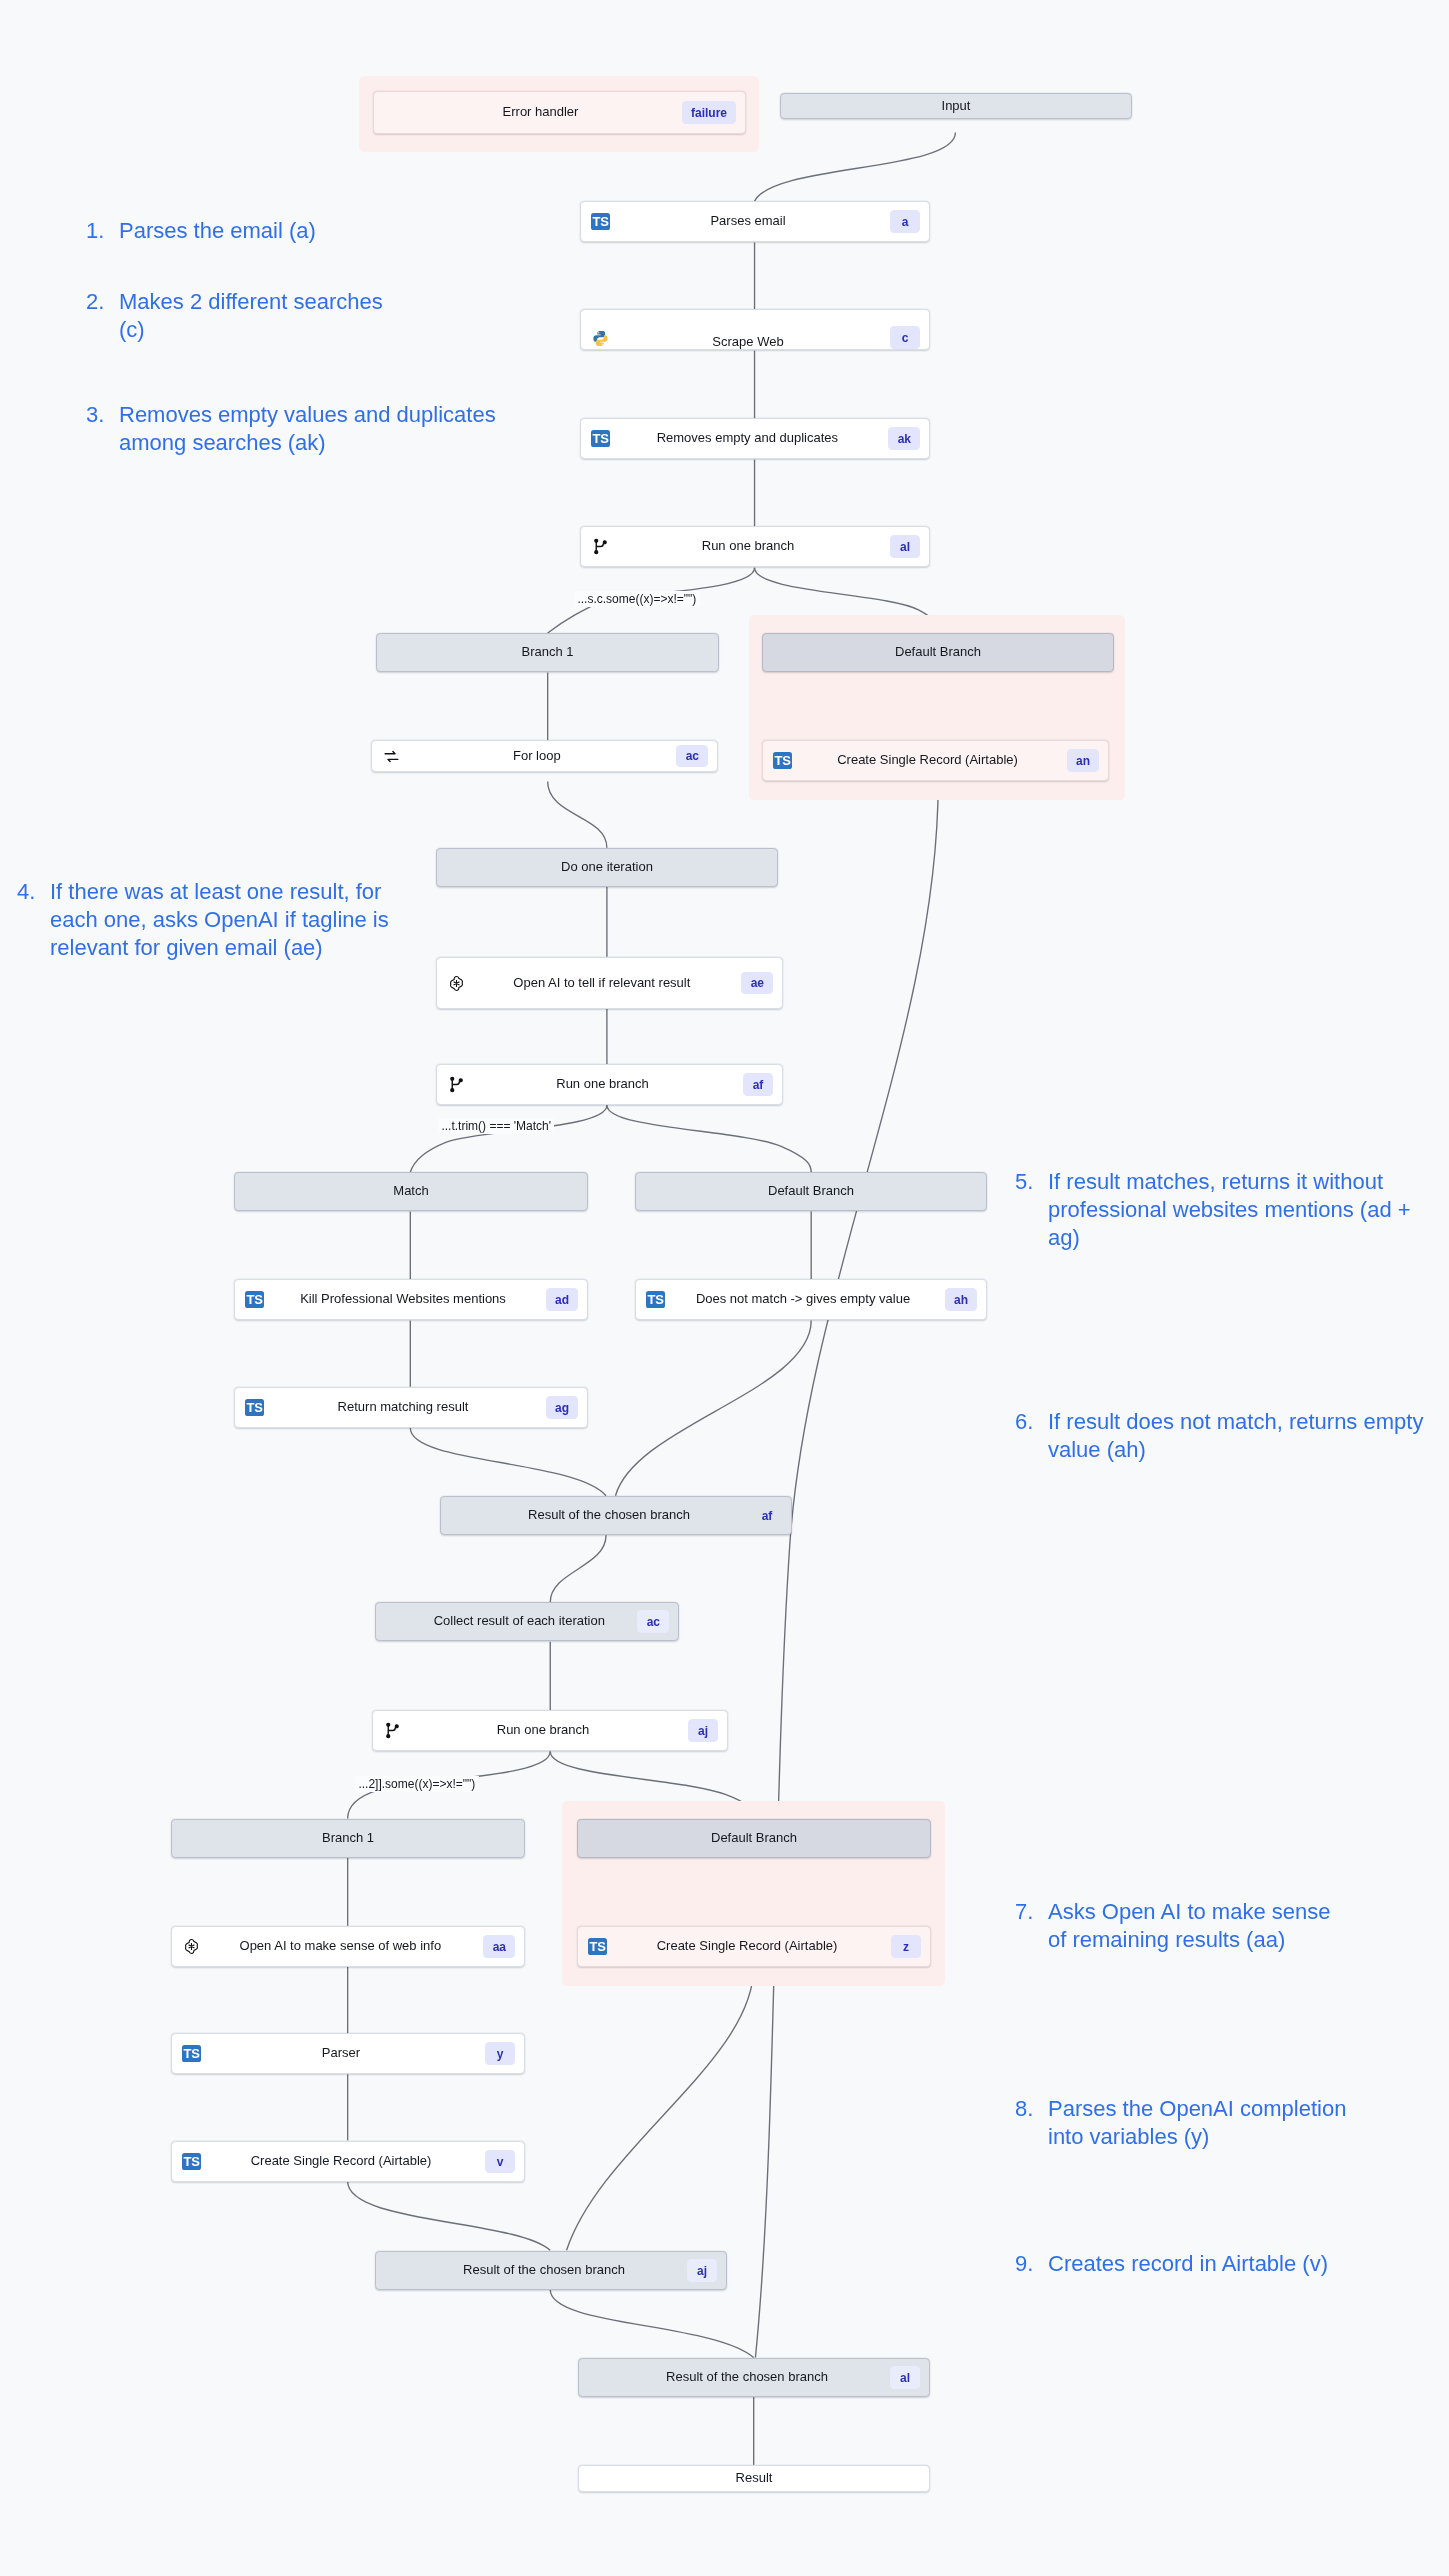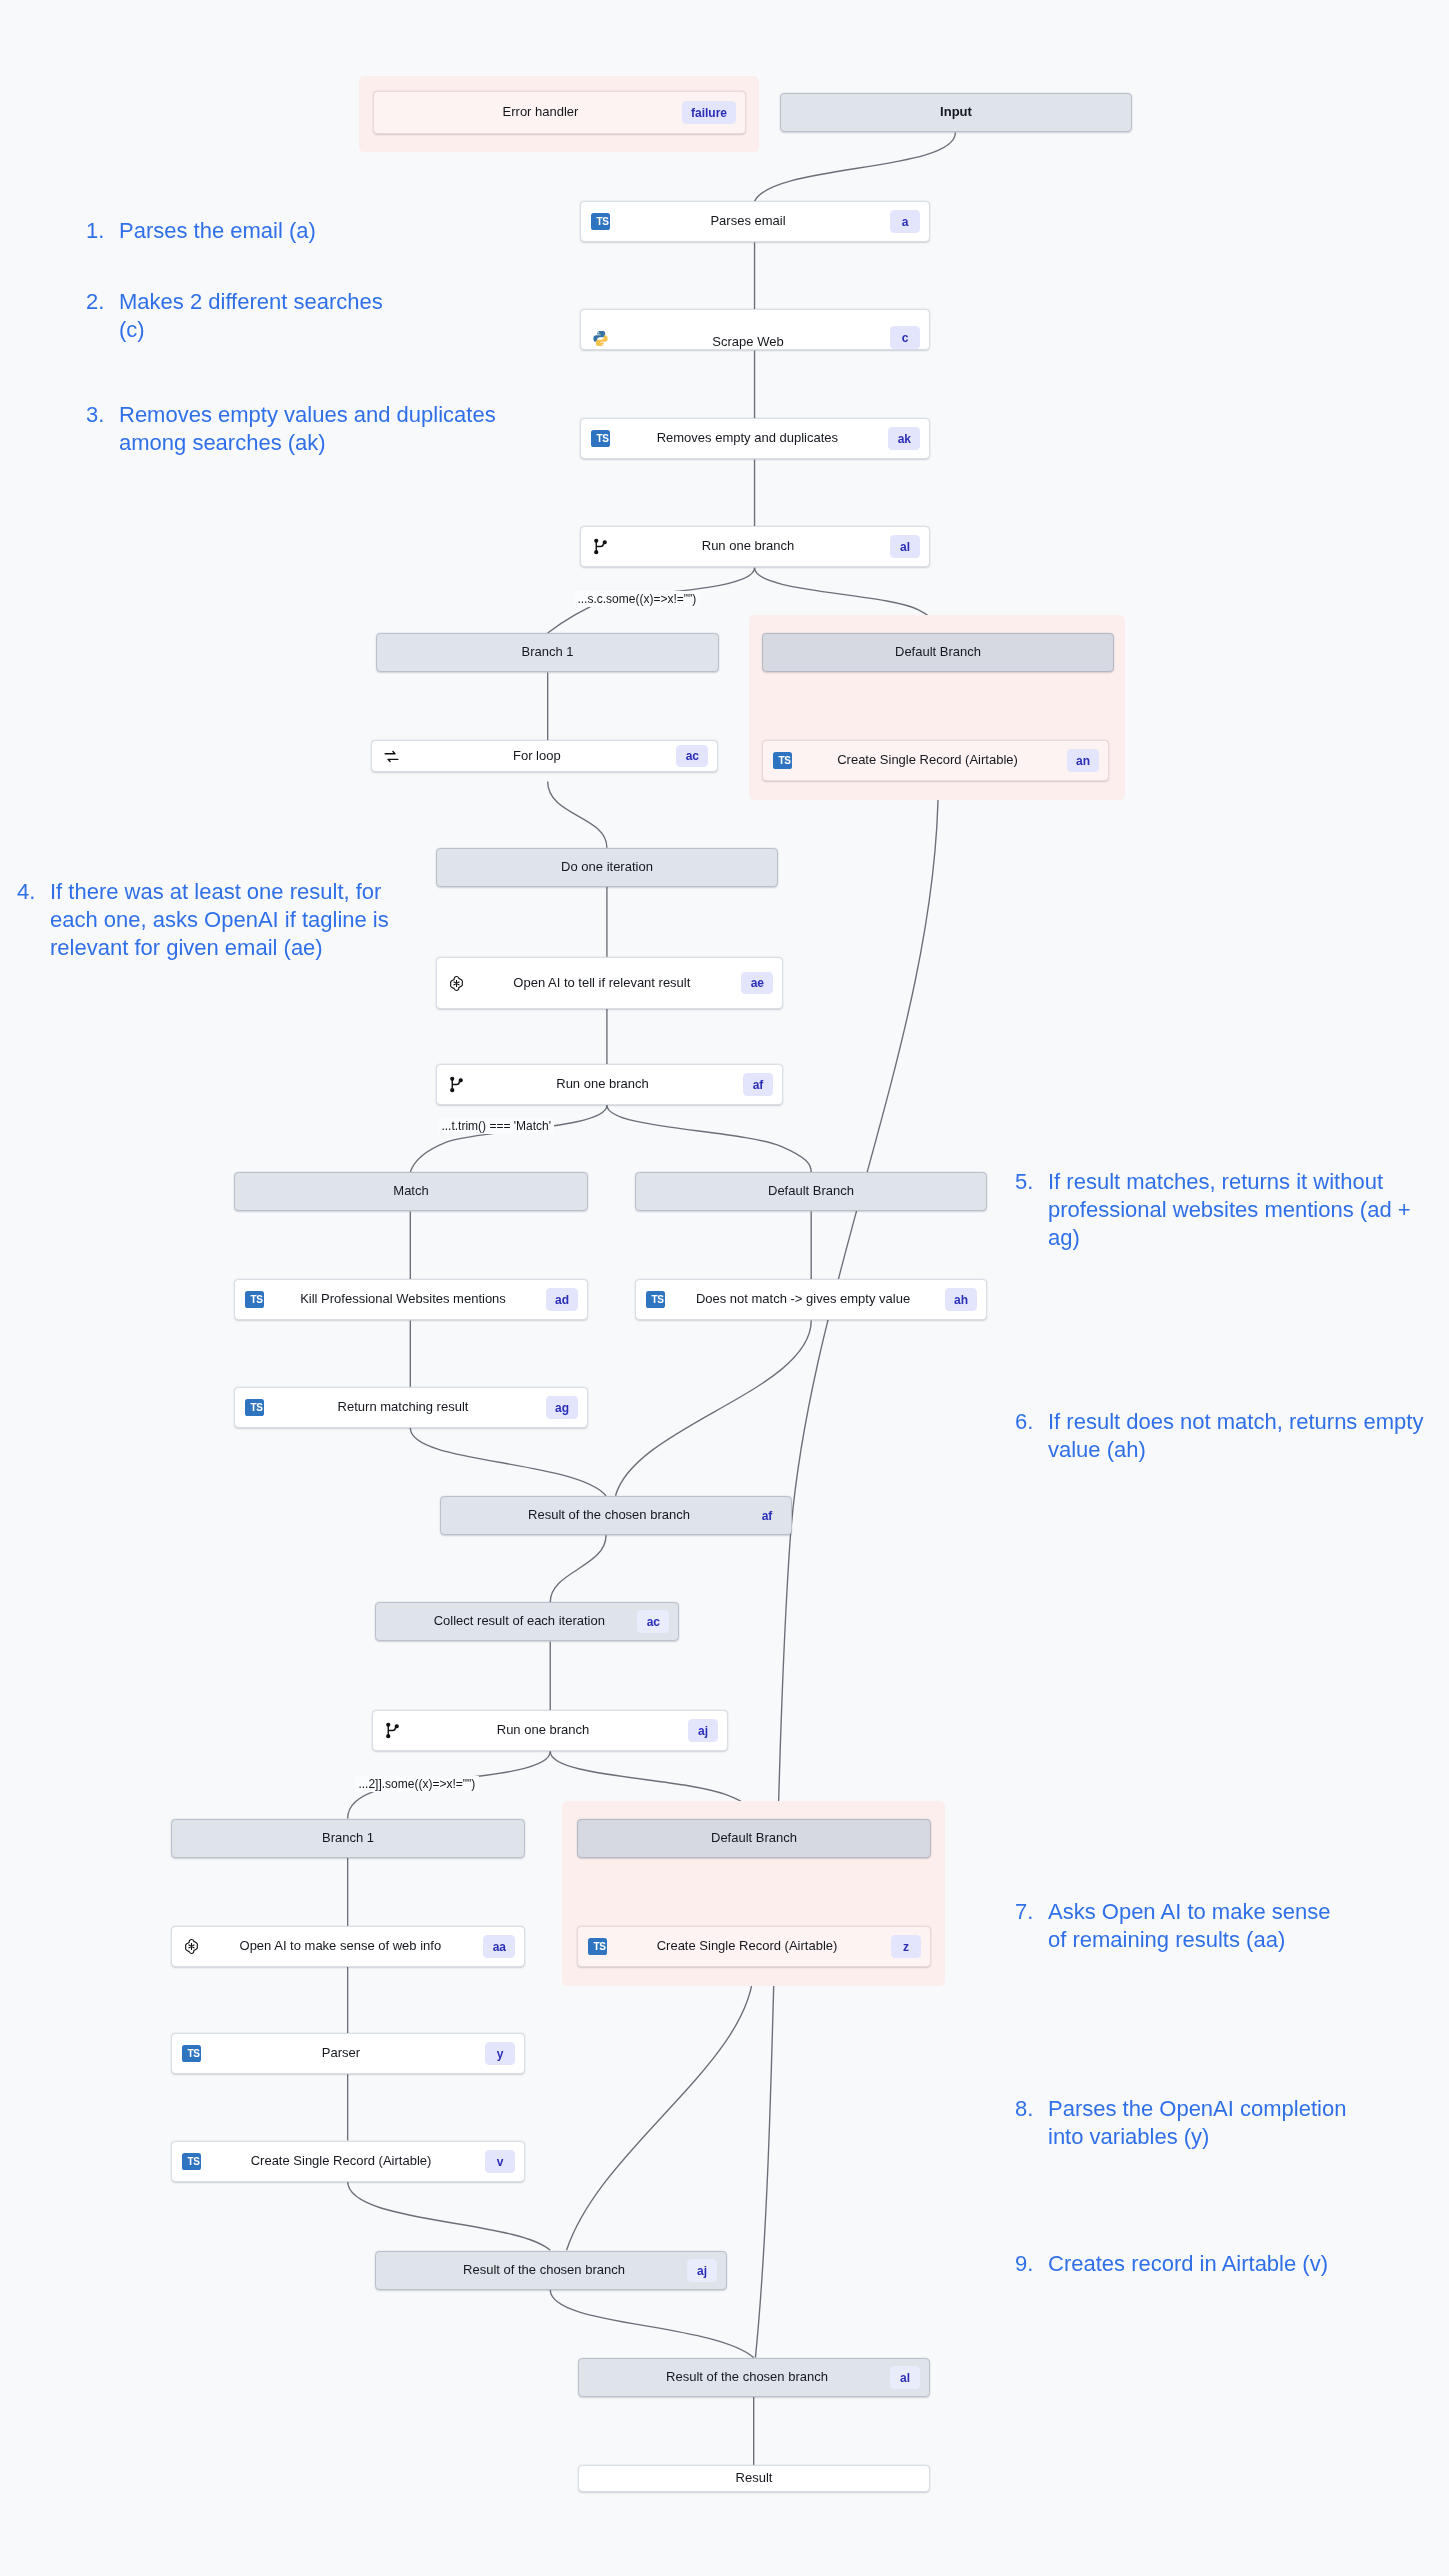"Input" div.node { font-weight: bold -> none; height: 39px -> 26px }
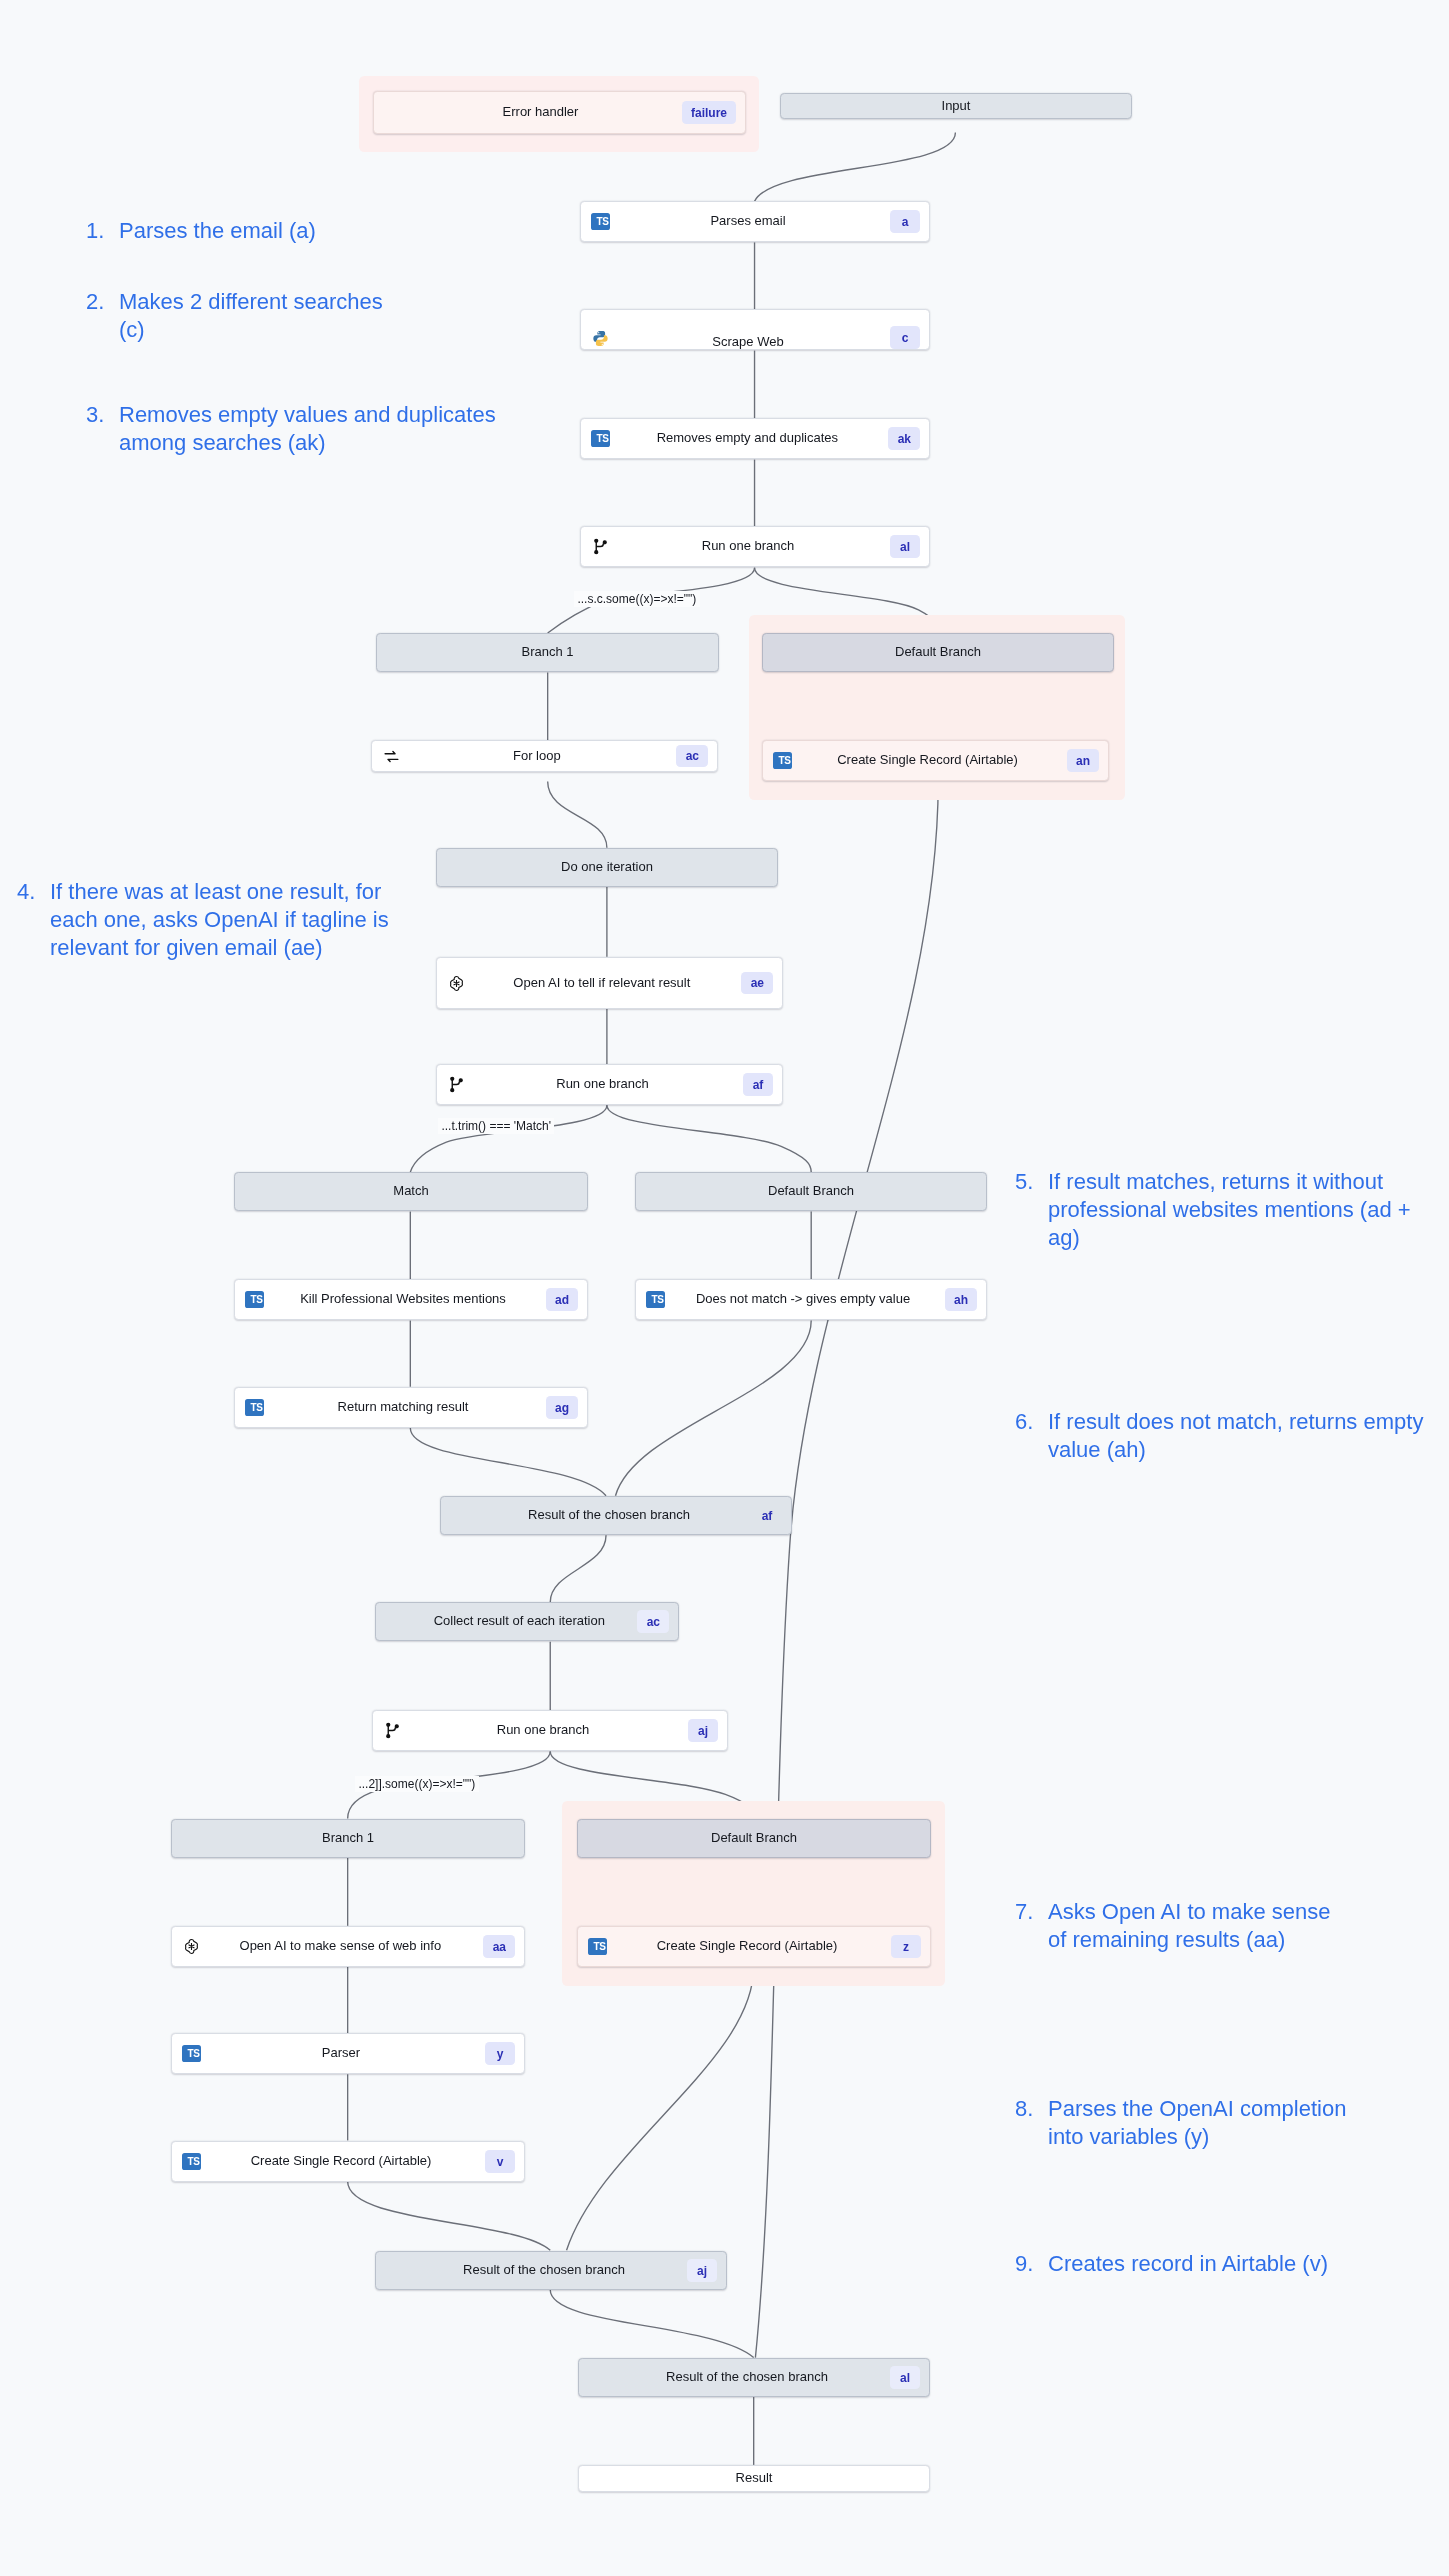"TS" .ts-icon { font-size: 10px -> 13px }
